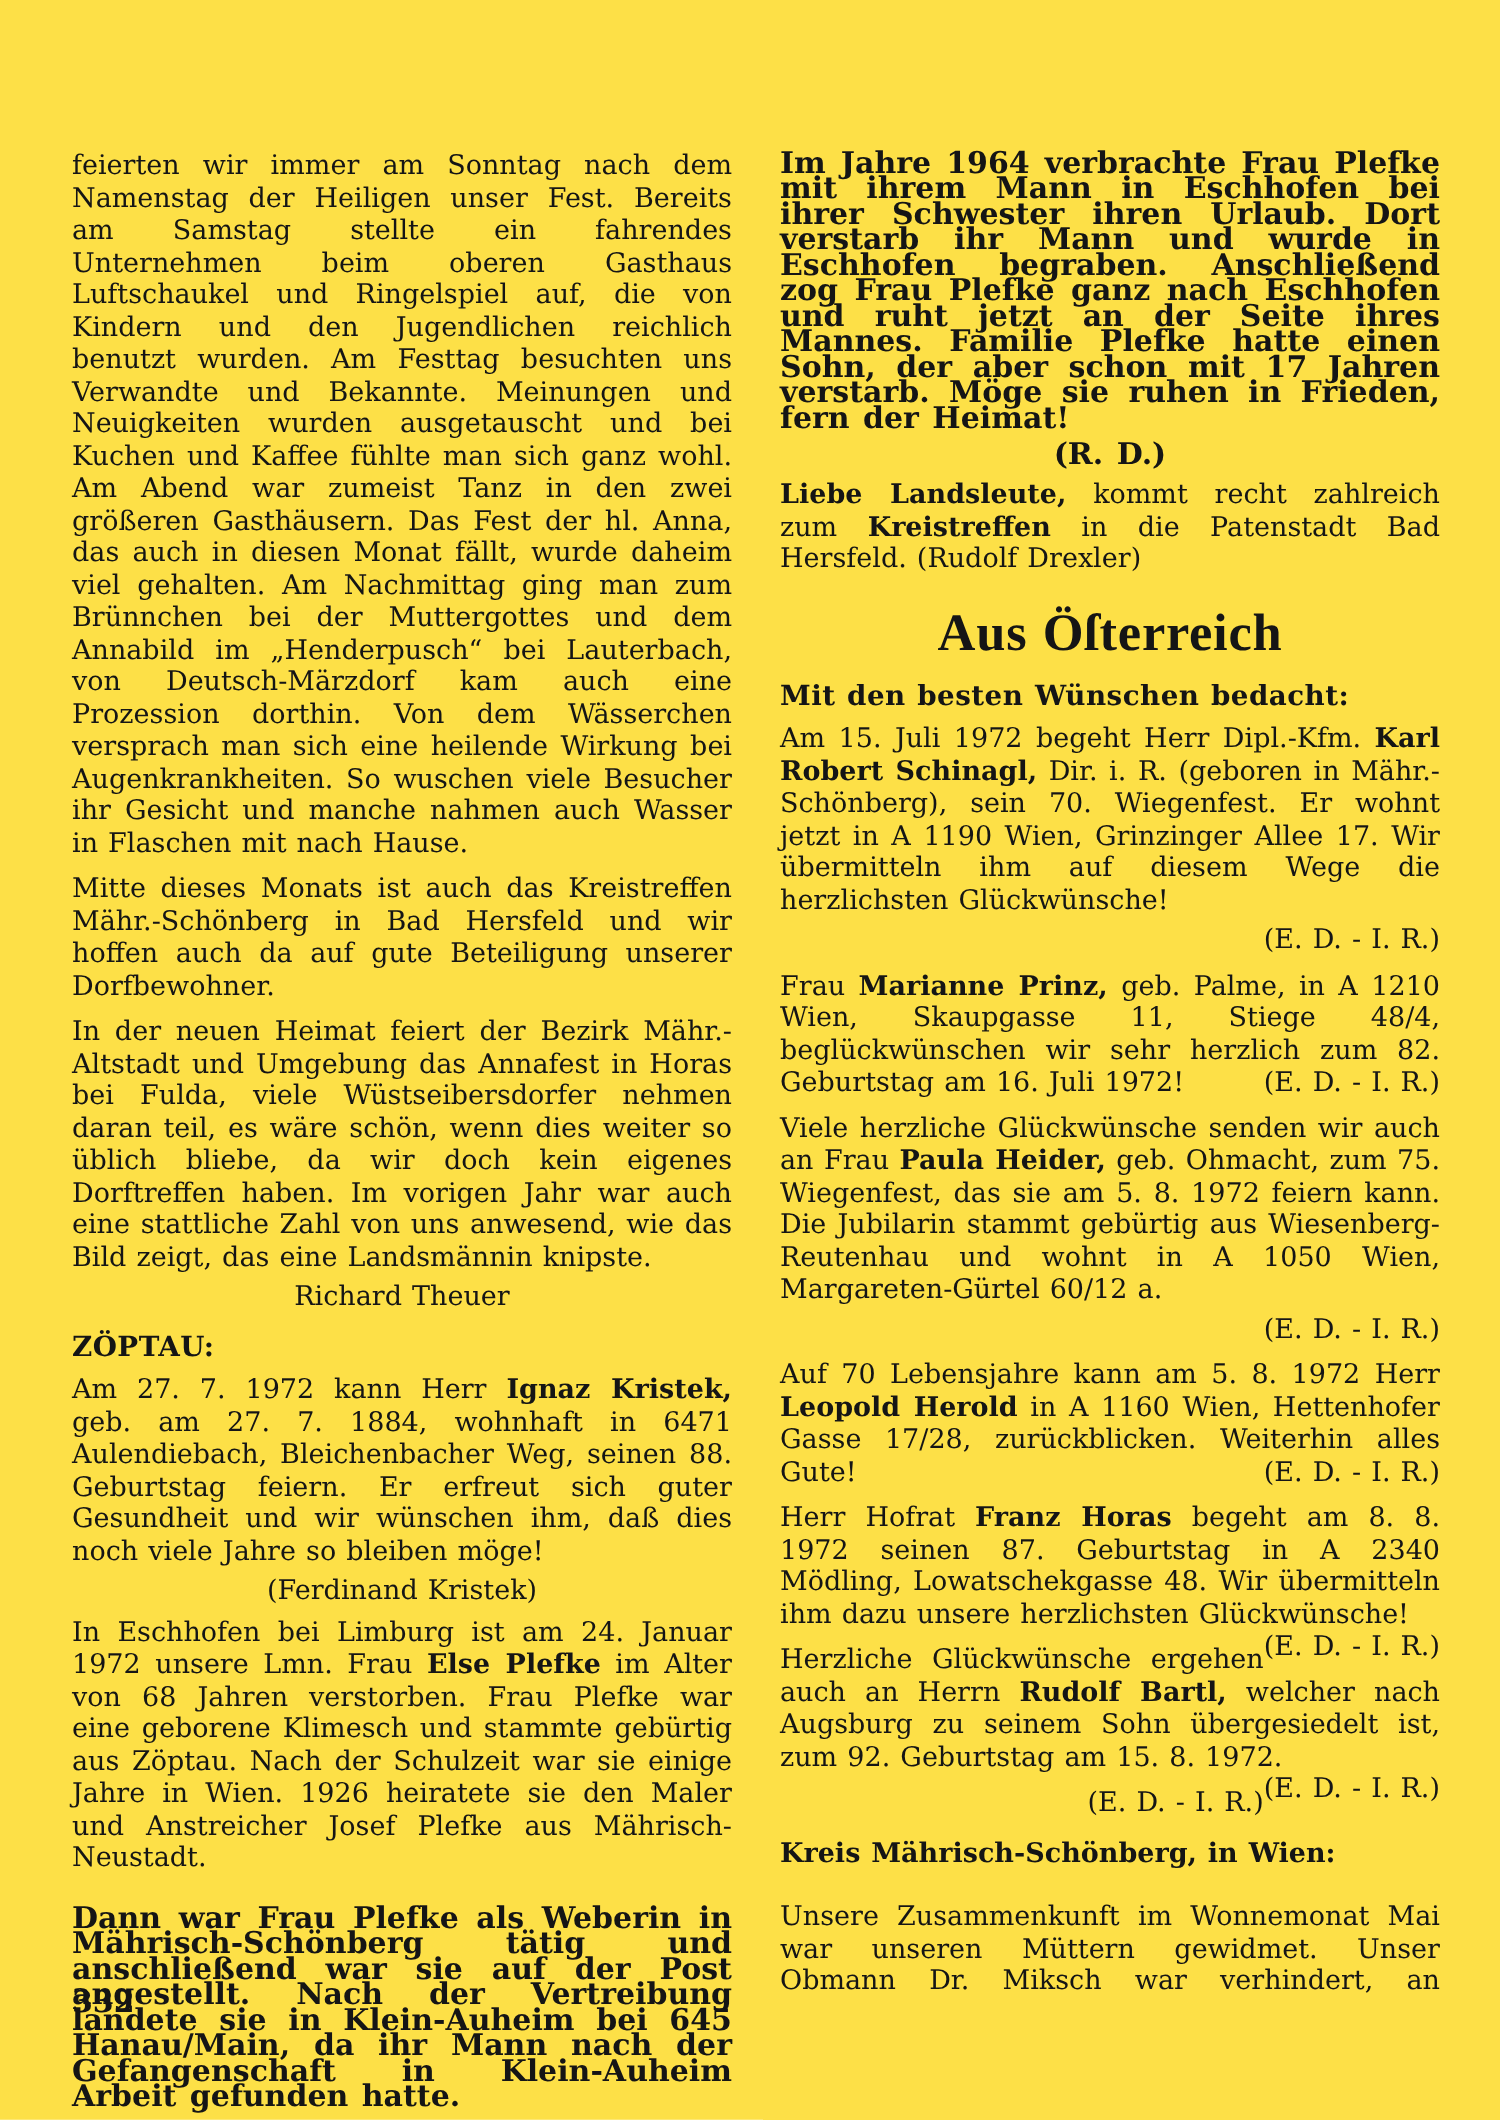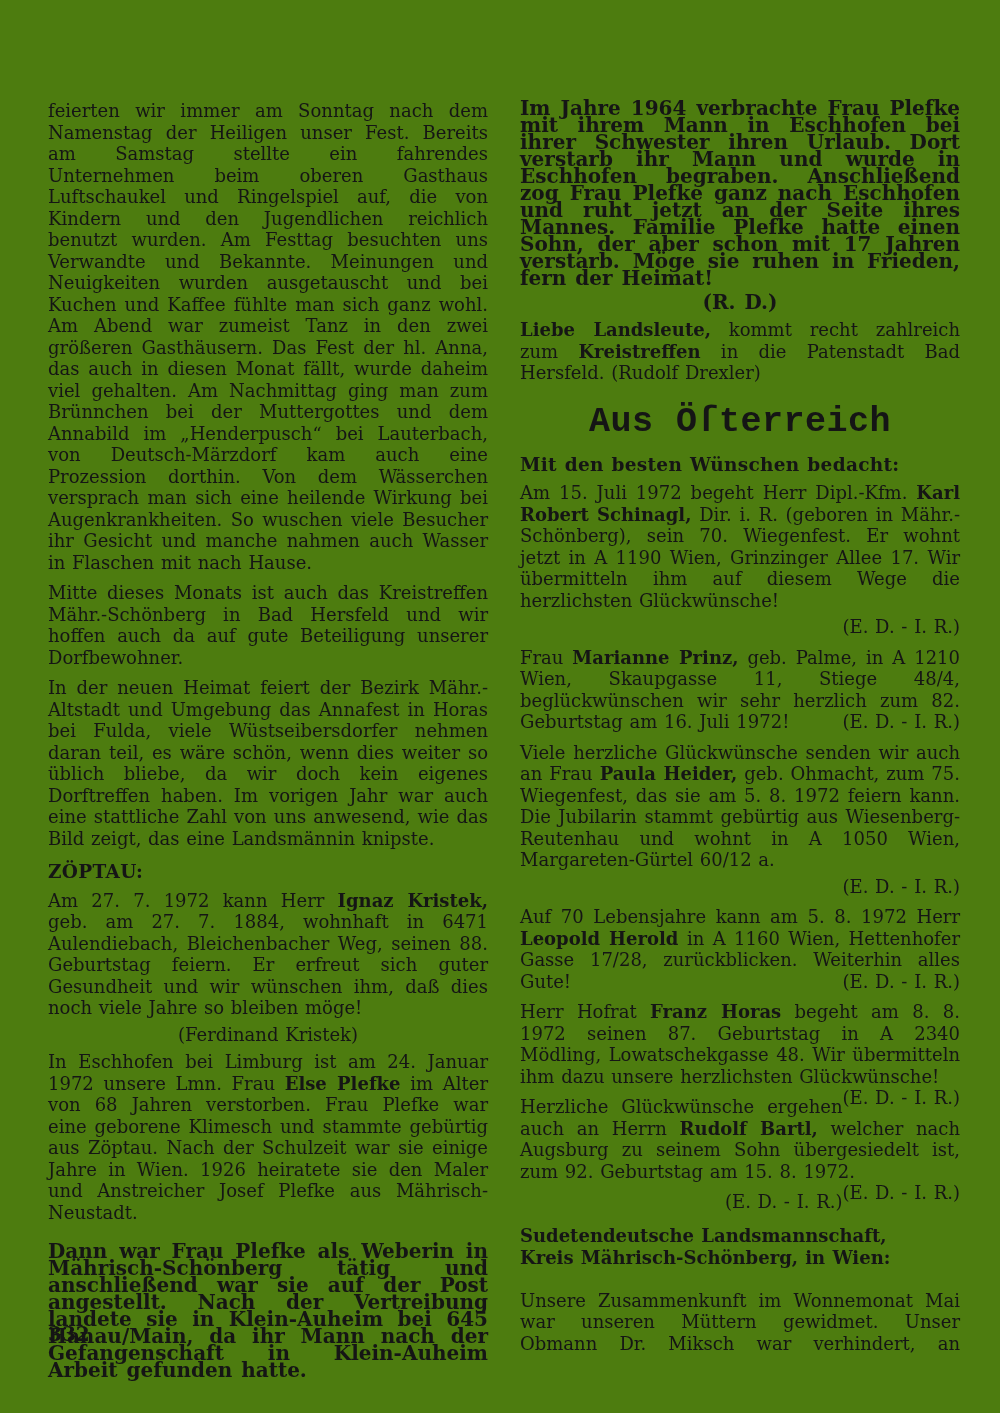"feierten wir immer am Sonntag" .page { background: #4d7c0f -> #fde047 }
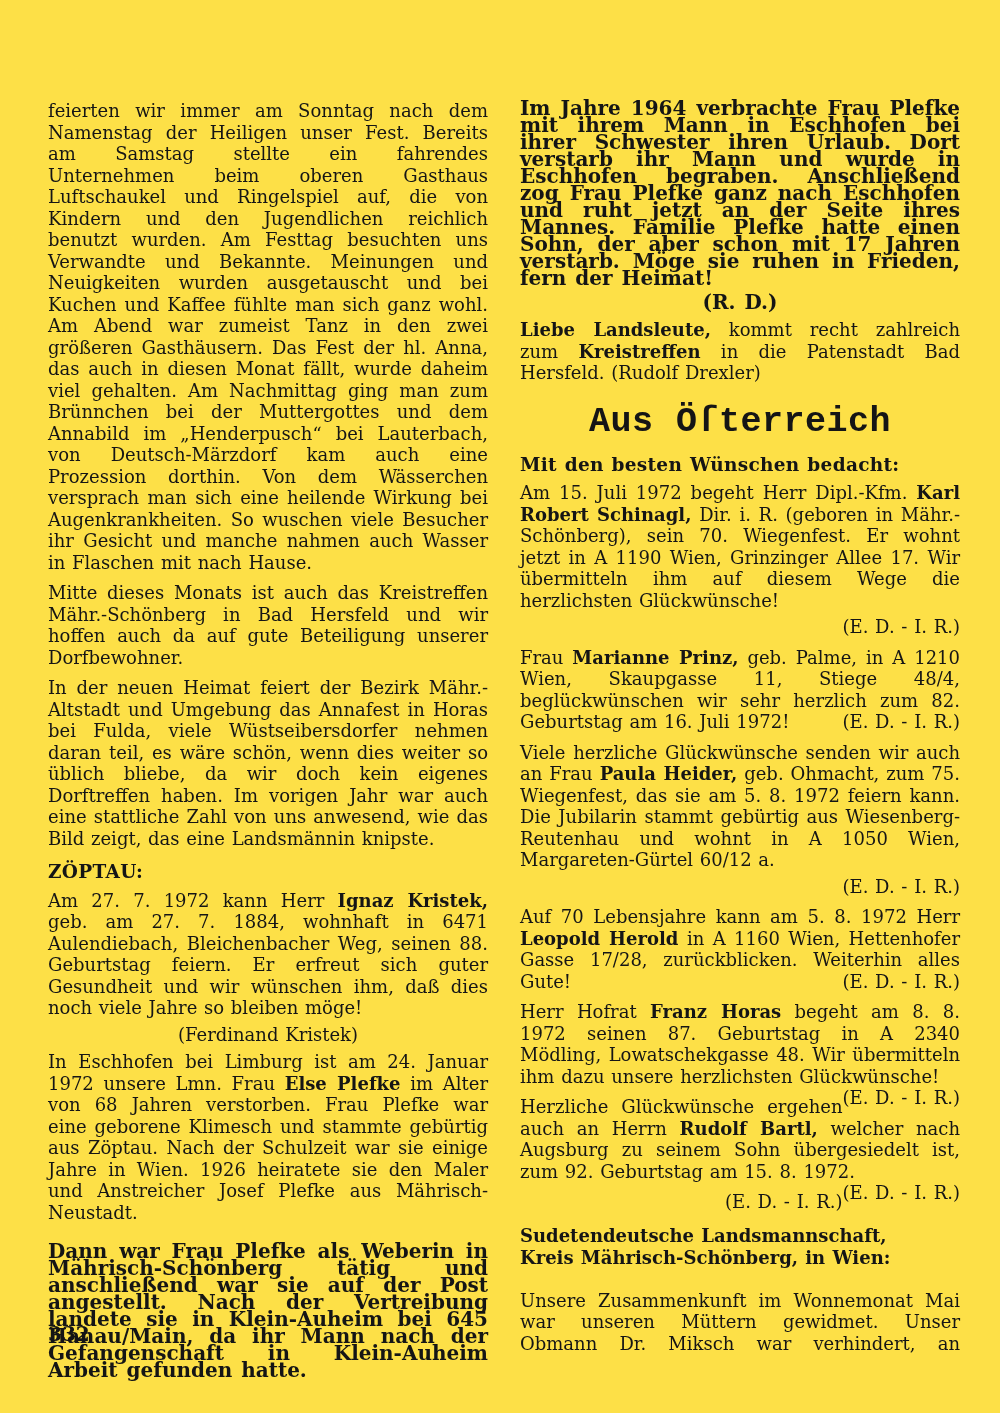"Aus Öſterreich" .fraktur { font-family: Liberation Mono, monospace -> Liberation Serif, serif }
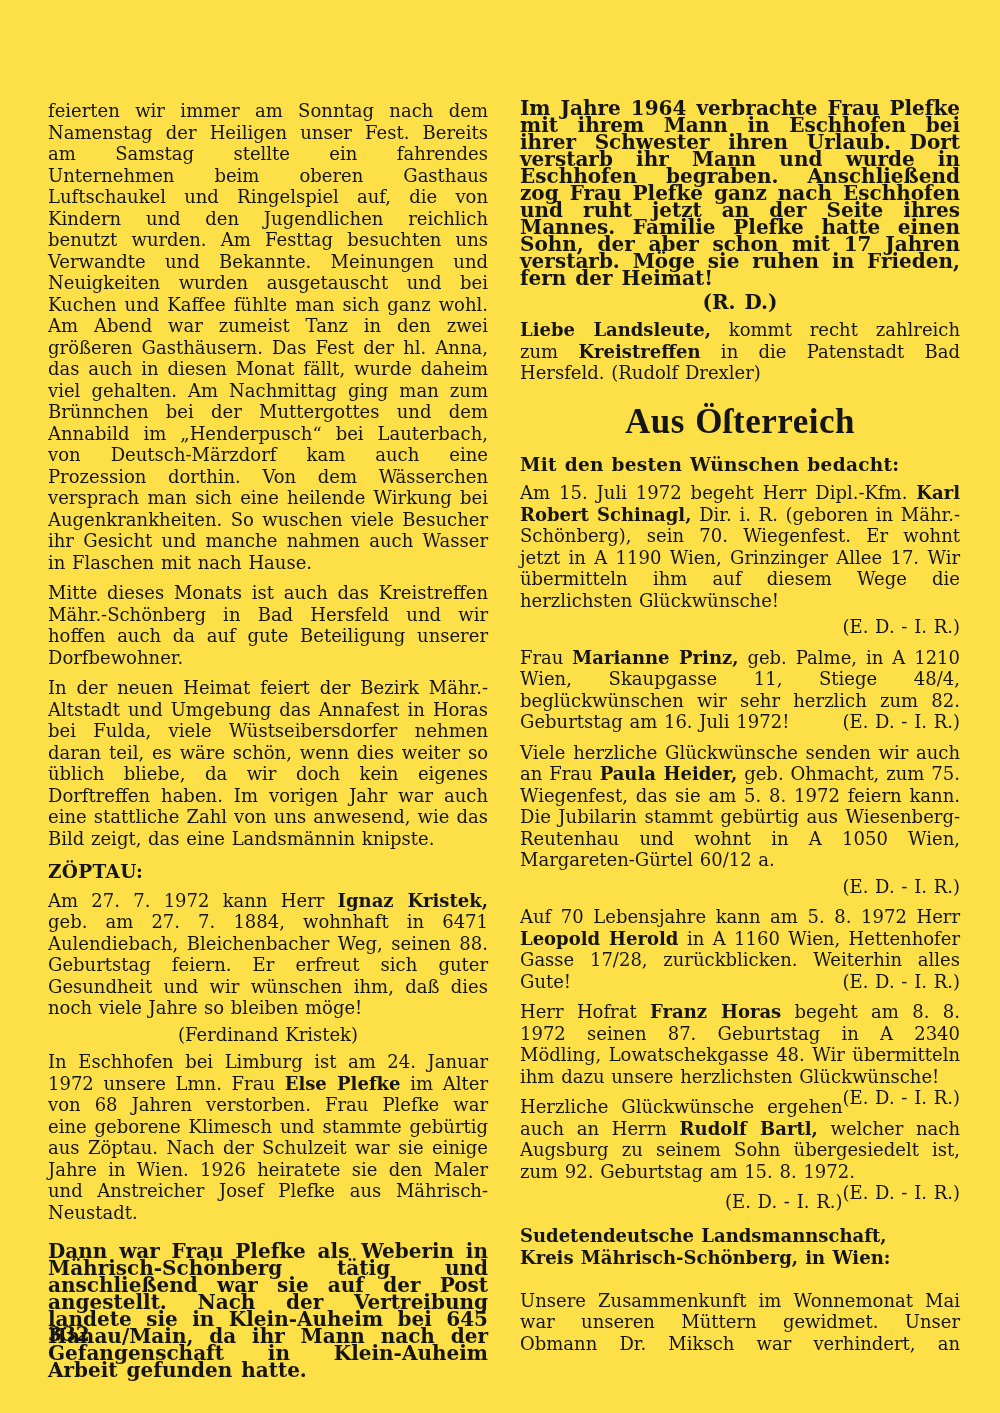"Richard Theuer" div.sig { html: none -> <div>Richard Theuer</div> }
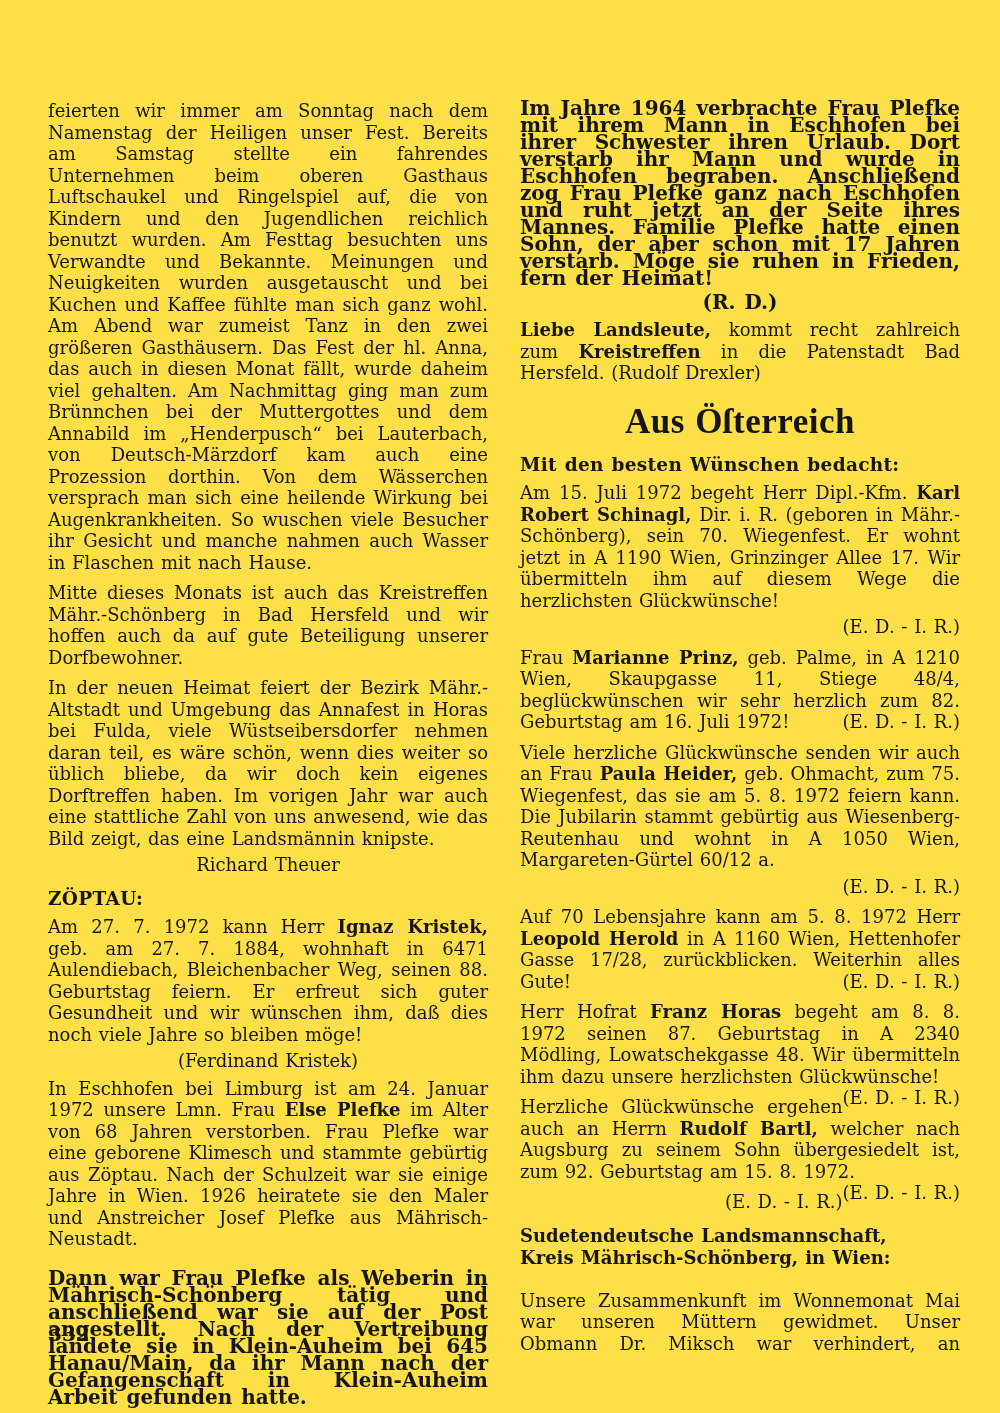"Sudetendeutsche Landsmannschaft," div { html: <div>Sudetendeutsche Landsmannschaft,</div> -> none }
